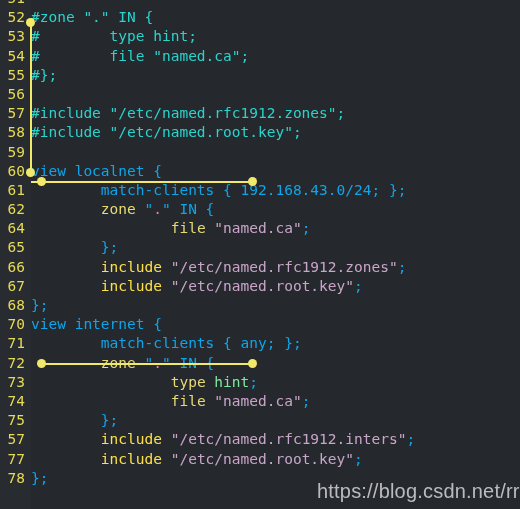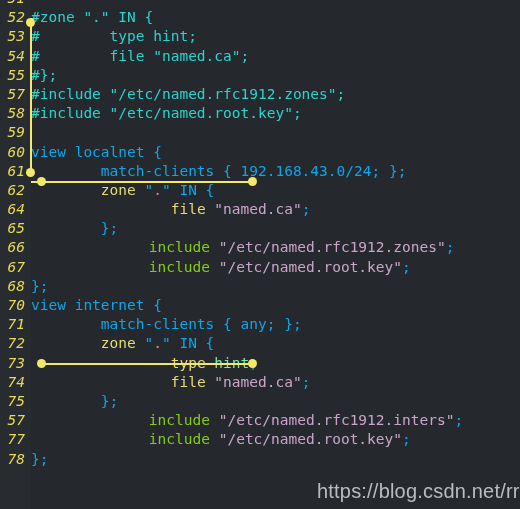"52" .lnum { font-style: italic -> none }
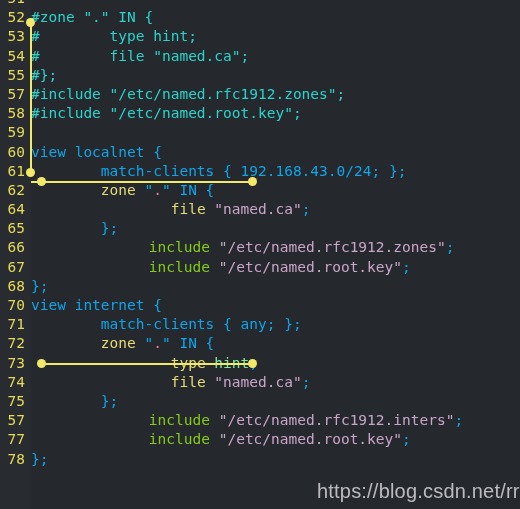"56" div.code-line { html: none -> <div><span>56</span><span></span></div> }
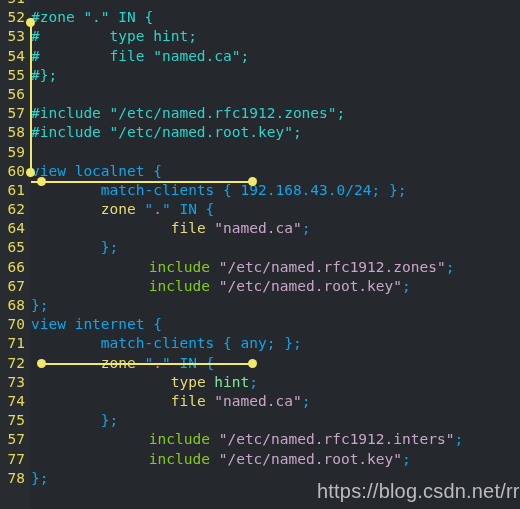"include" .t-inc { color: #84cc16 -> #fde047; margin-left: 48px -> none }
